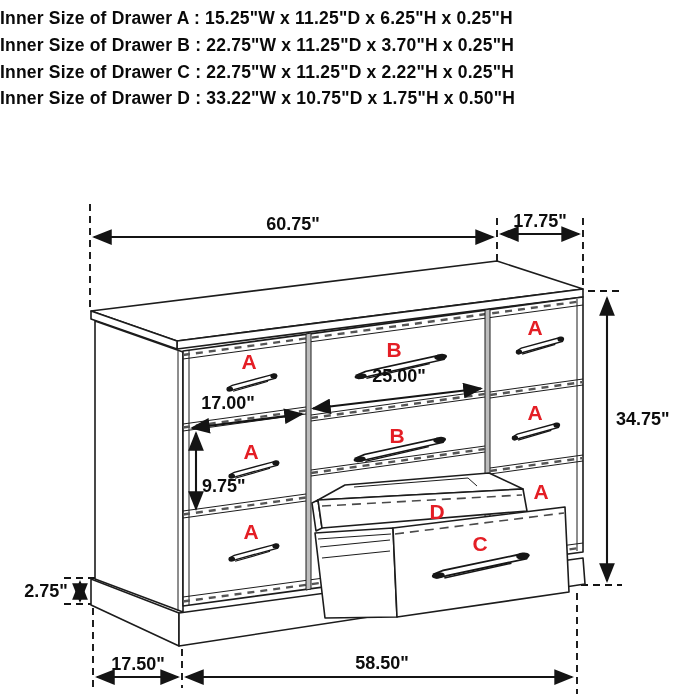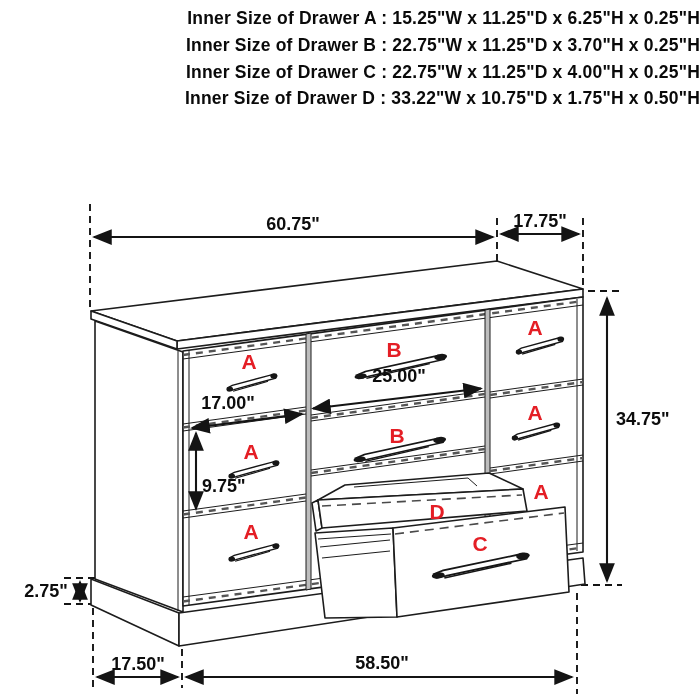"Inner Size of Drawer A" .specs { text-align: right -> left }
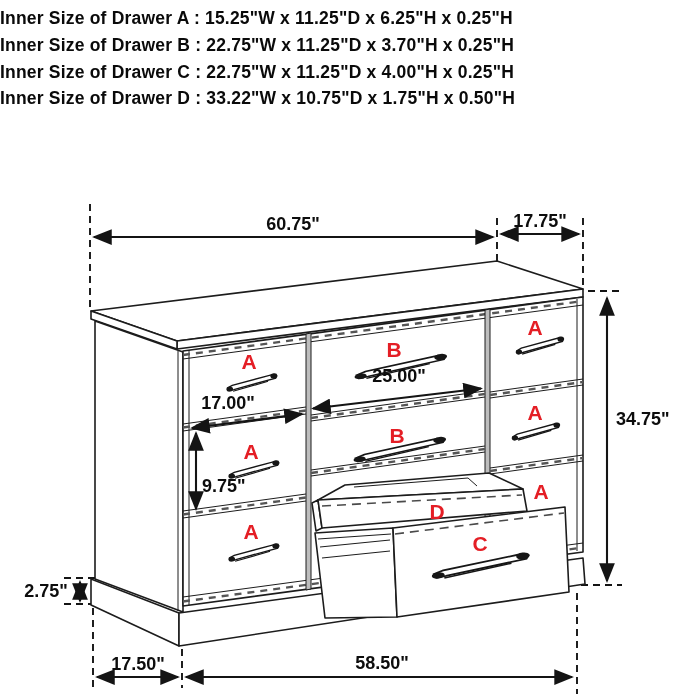"Inner Size of Drawer C" div { text: 4.00 -> 2.22 }
